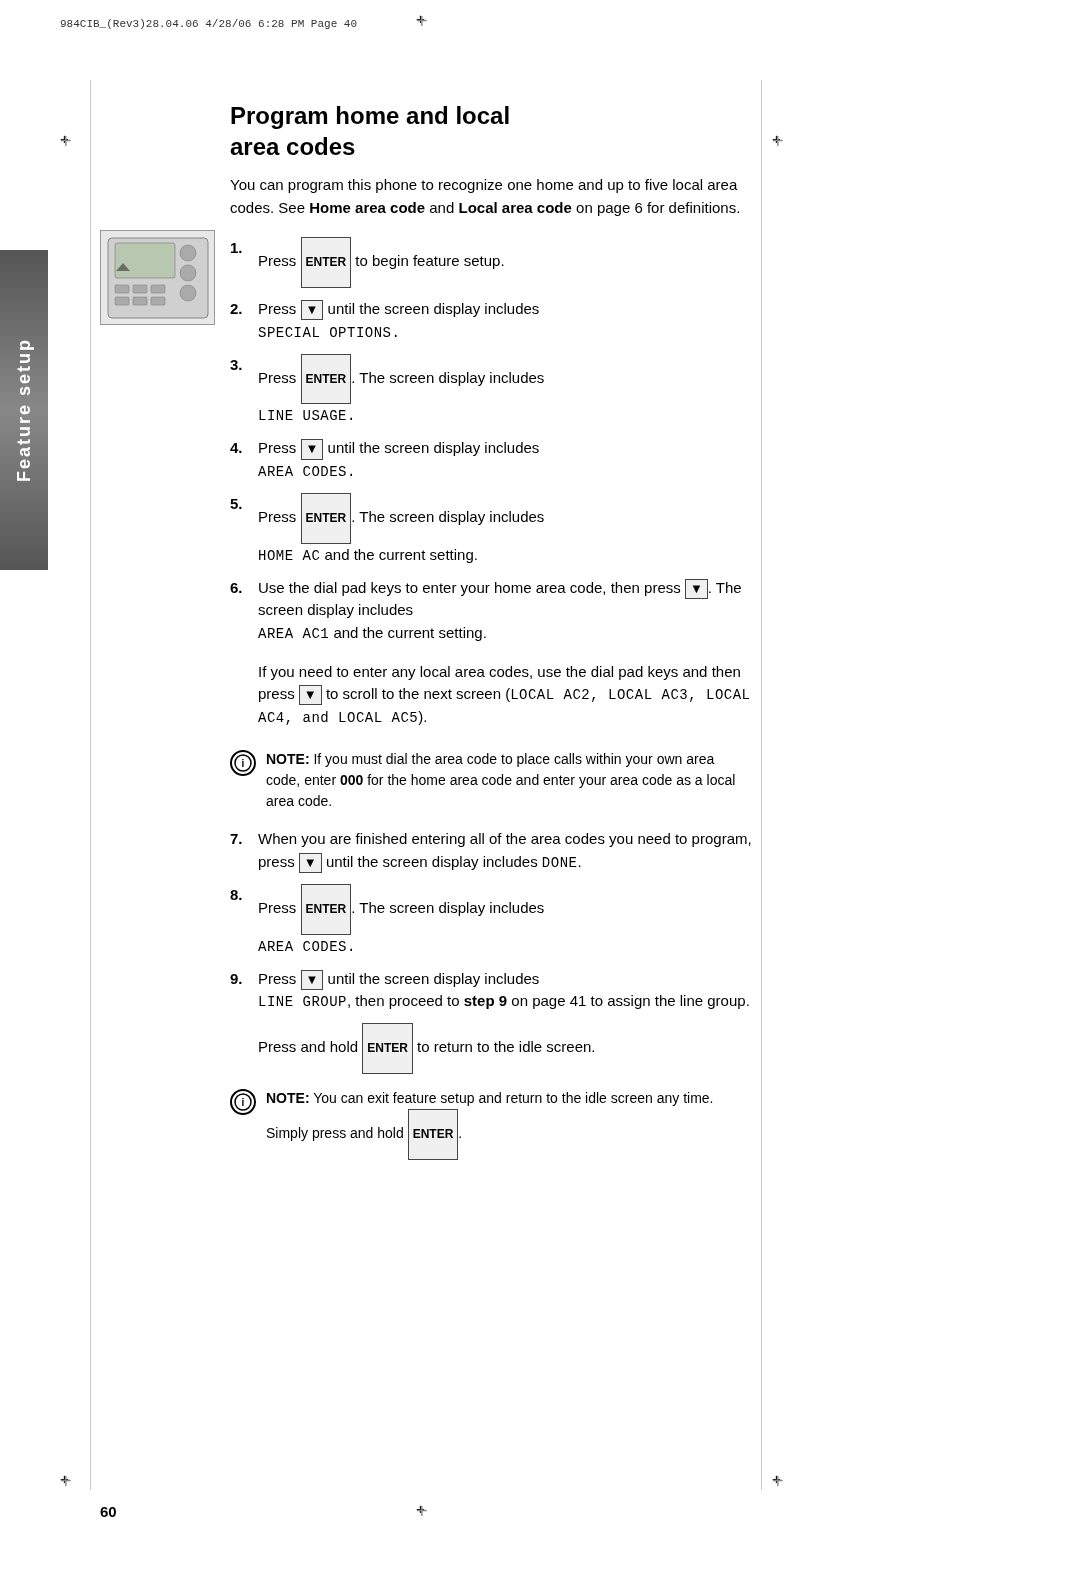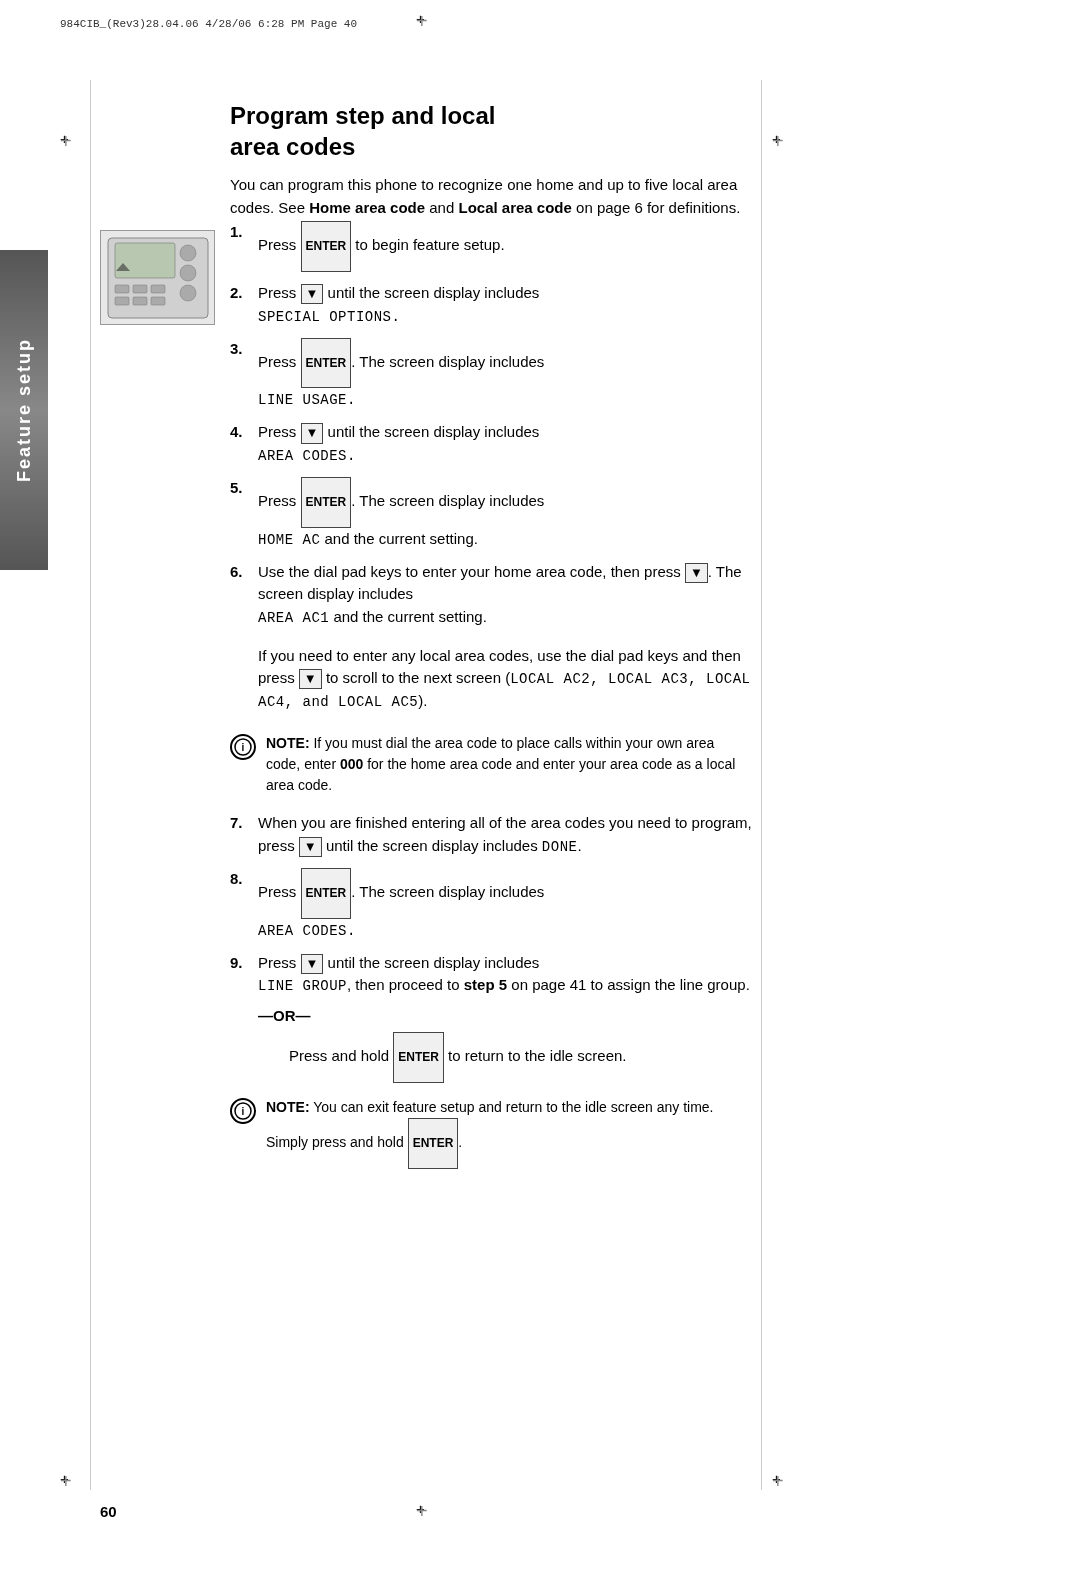"Program step and local" span { text: step -> home }
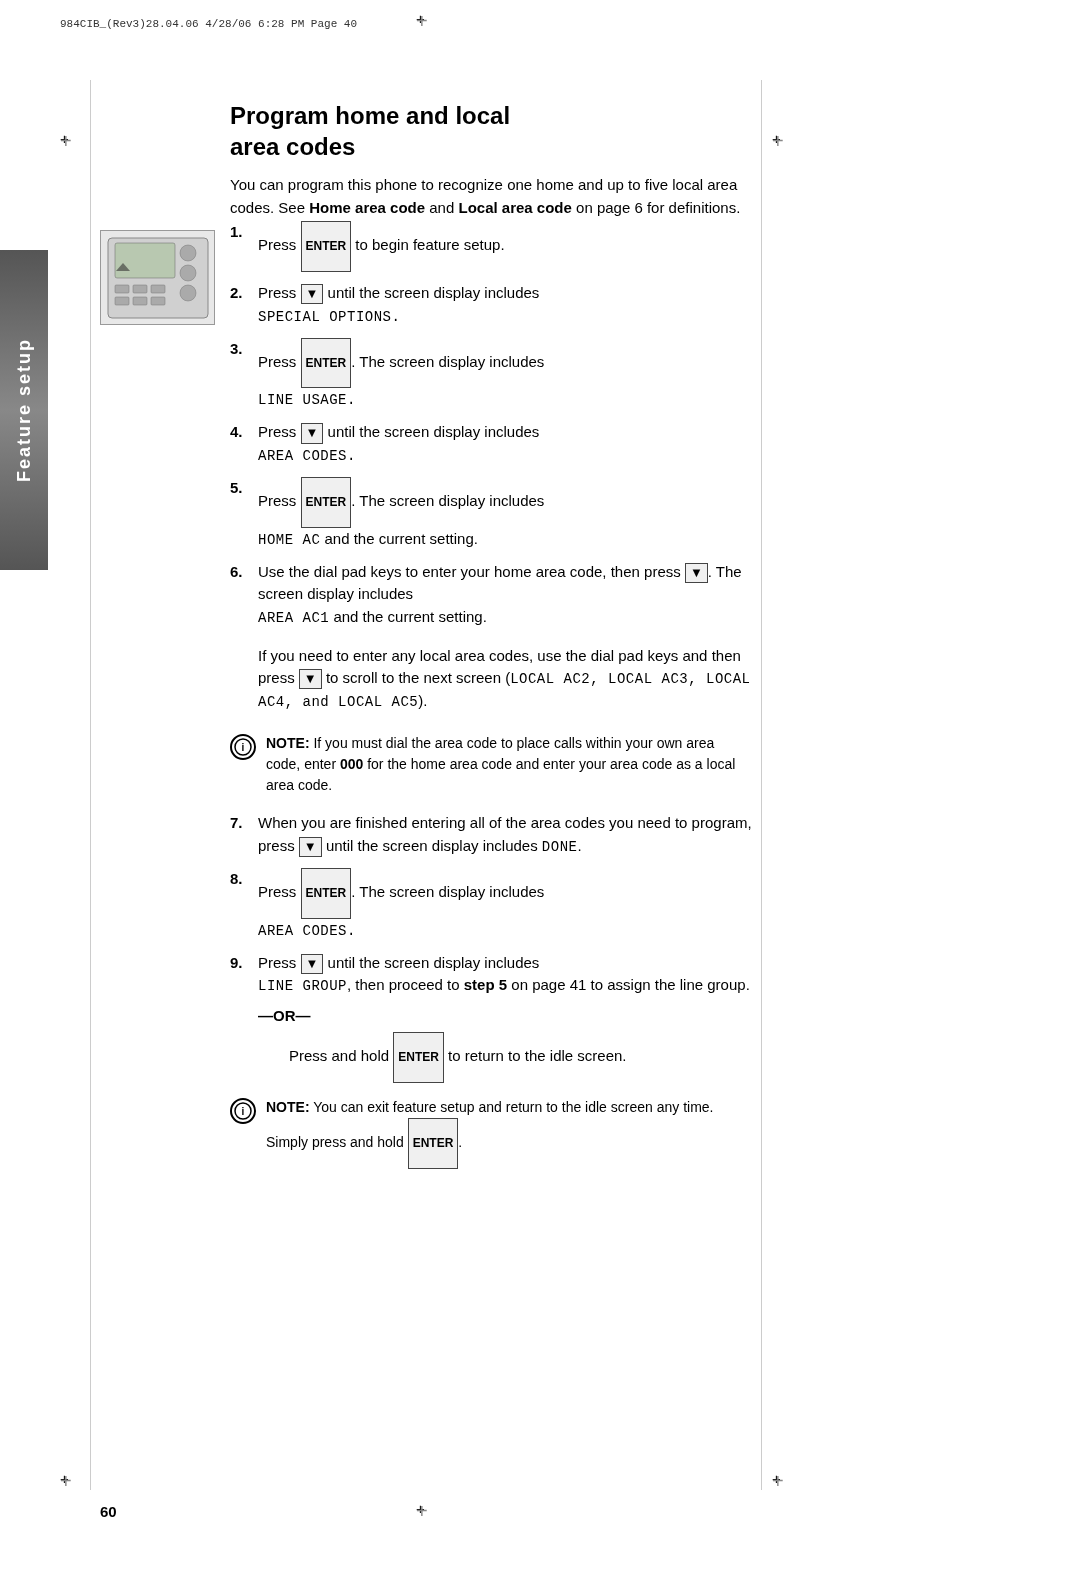"You can program this phone" .intro-para { margin-bottom: 2px -> 18px }
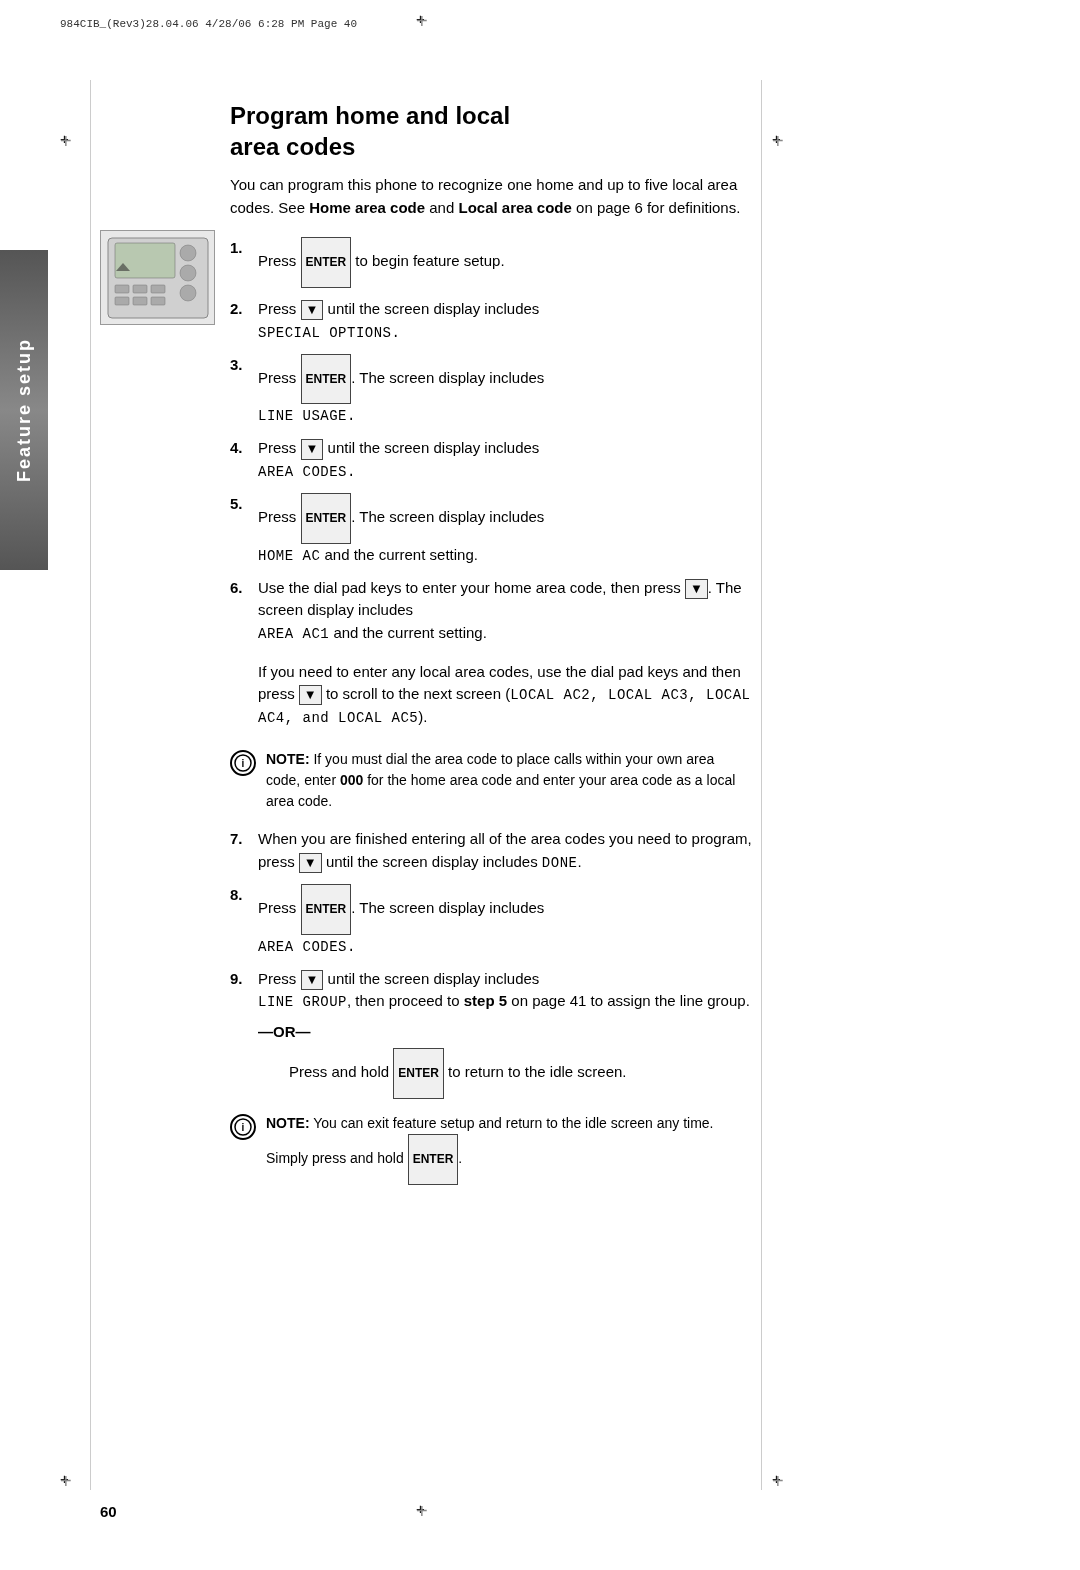"step 5" strong { text: 5 -> 9 }
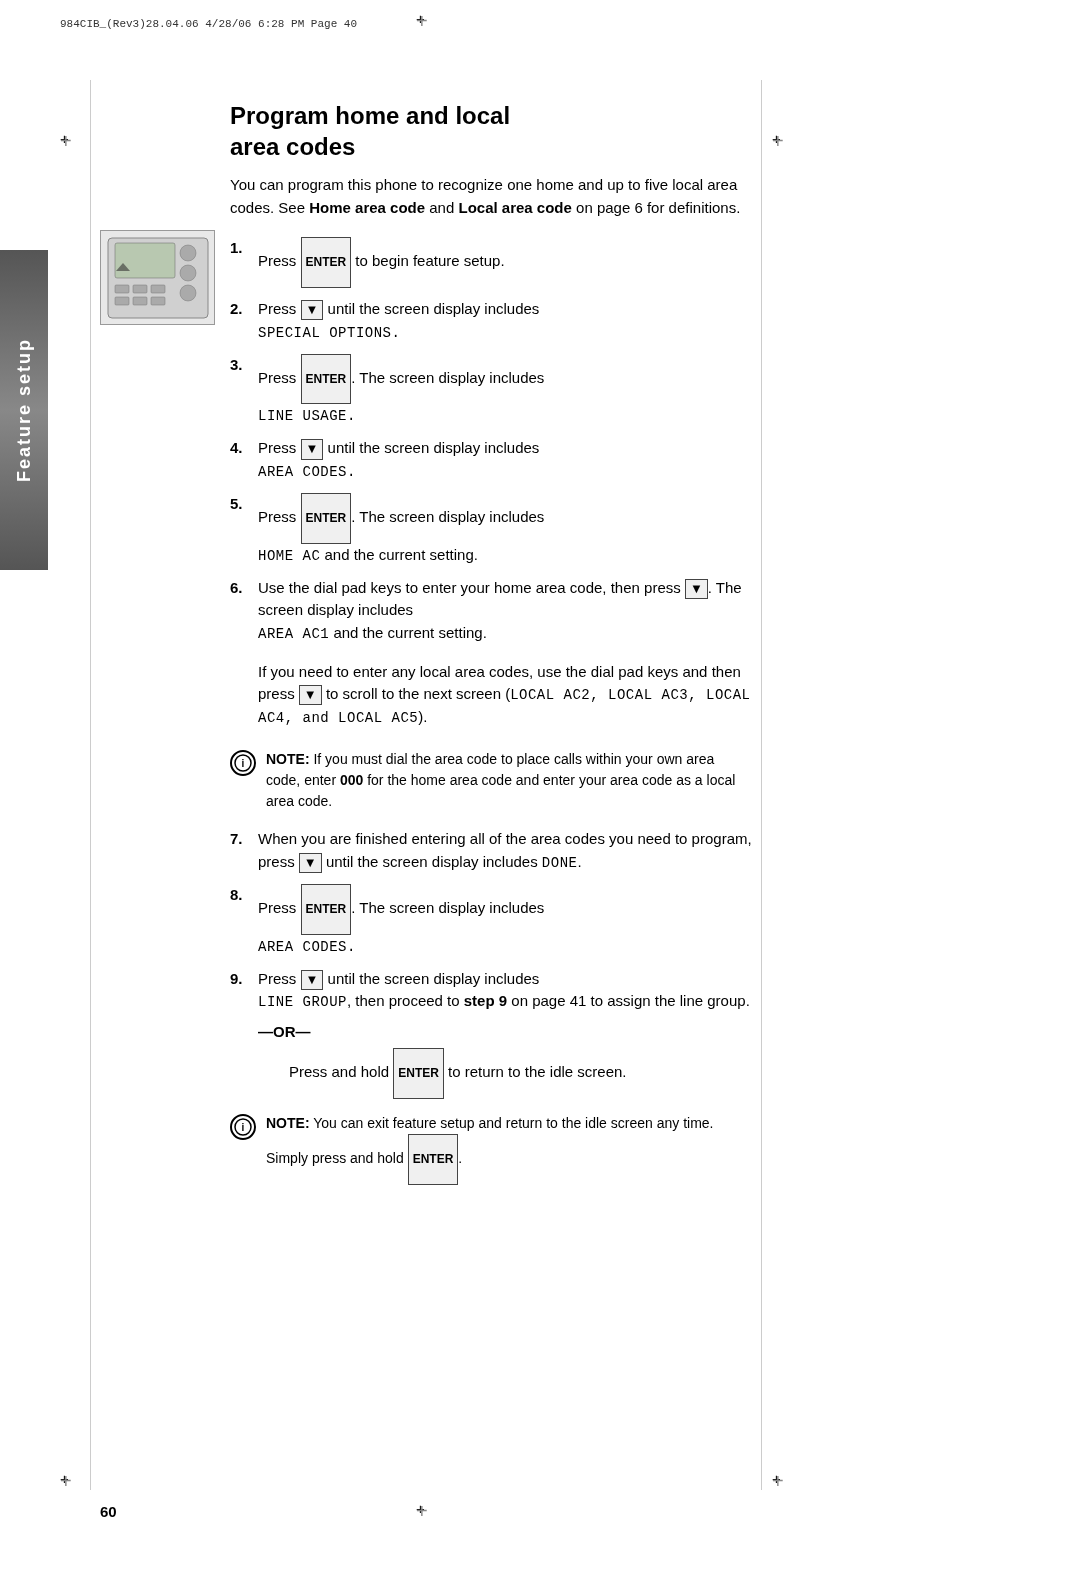"—OR—" div.or-separator { html: <div>—OR—</div> -> none }
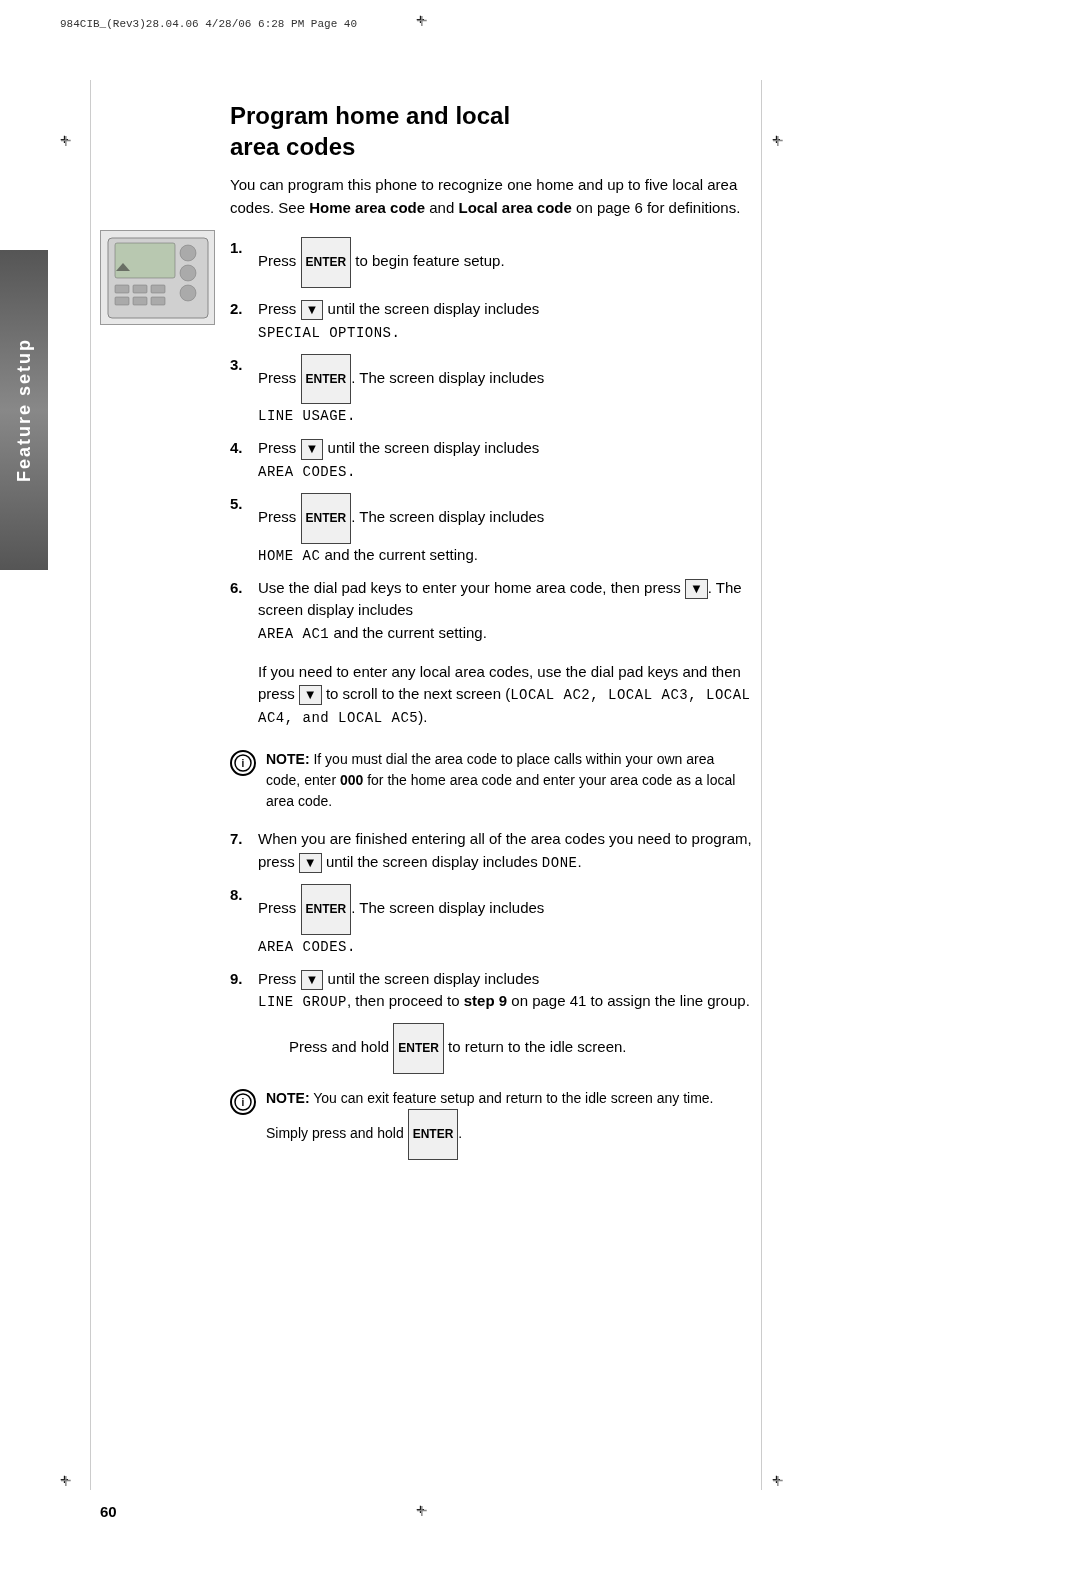"Press and hold ENTER to" p { margin-left: 31px -> none }
